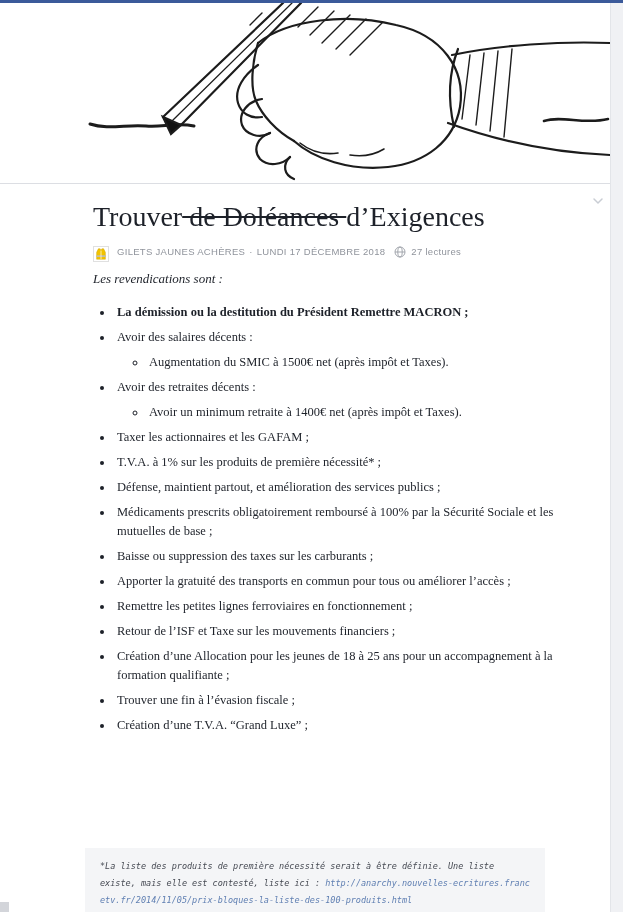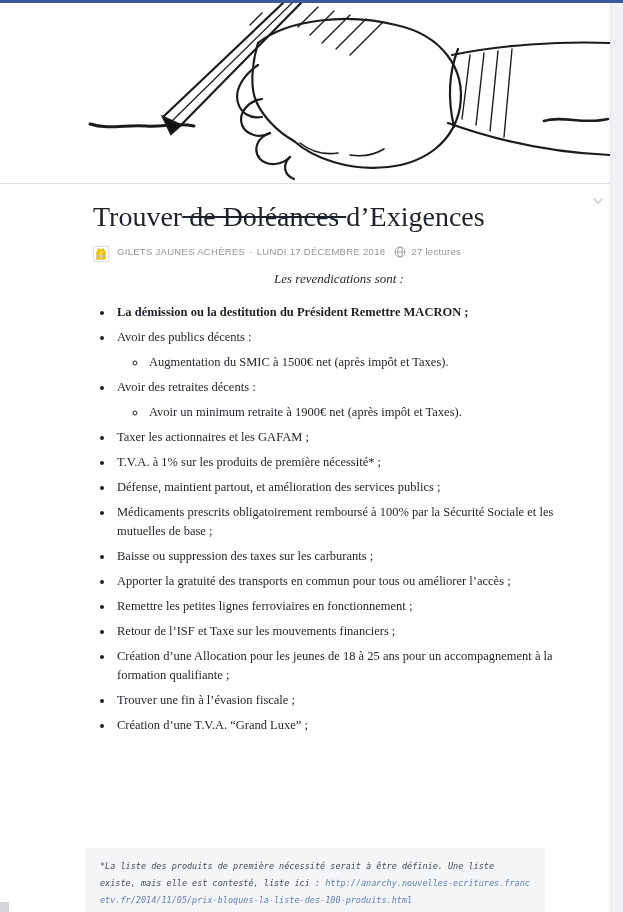"Les revendications sont :" .list-intro { text-align: center -> none }
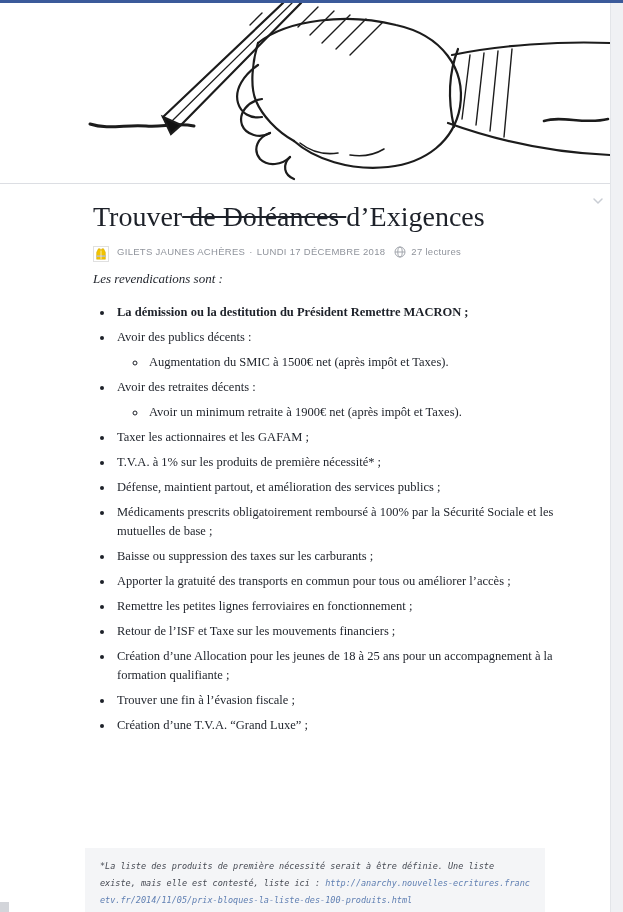"Avoir des publics décents :" span { text: publics -> salaires }
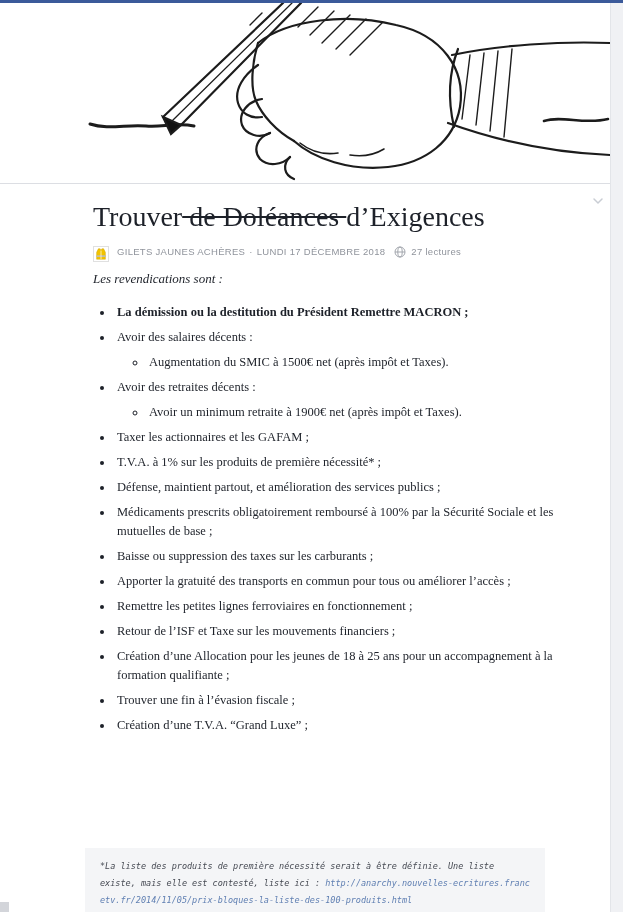"Avoir un minimum retraite à" li { text: 1900€ -> 1400€ }
